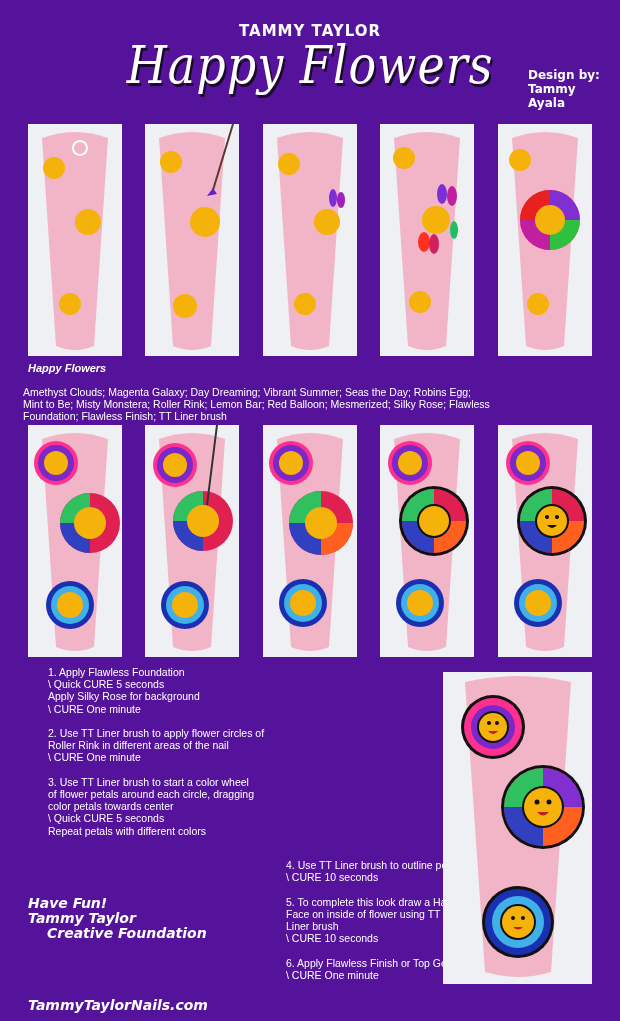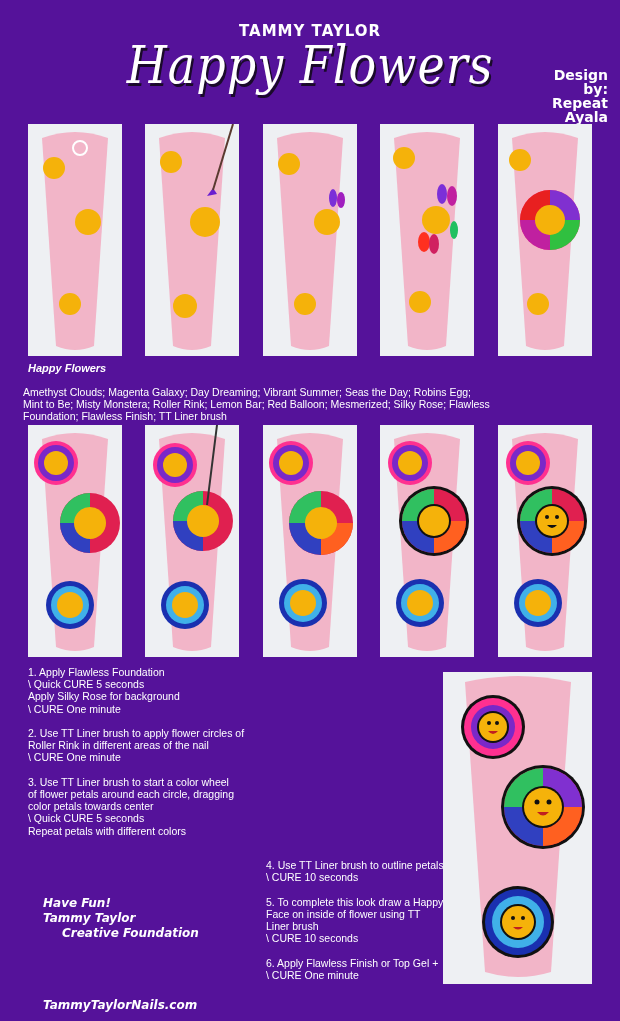"Design by:" .credit { font-size: 14px -> 12px; text-align: right -> left }
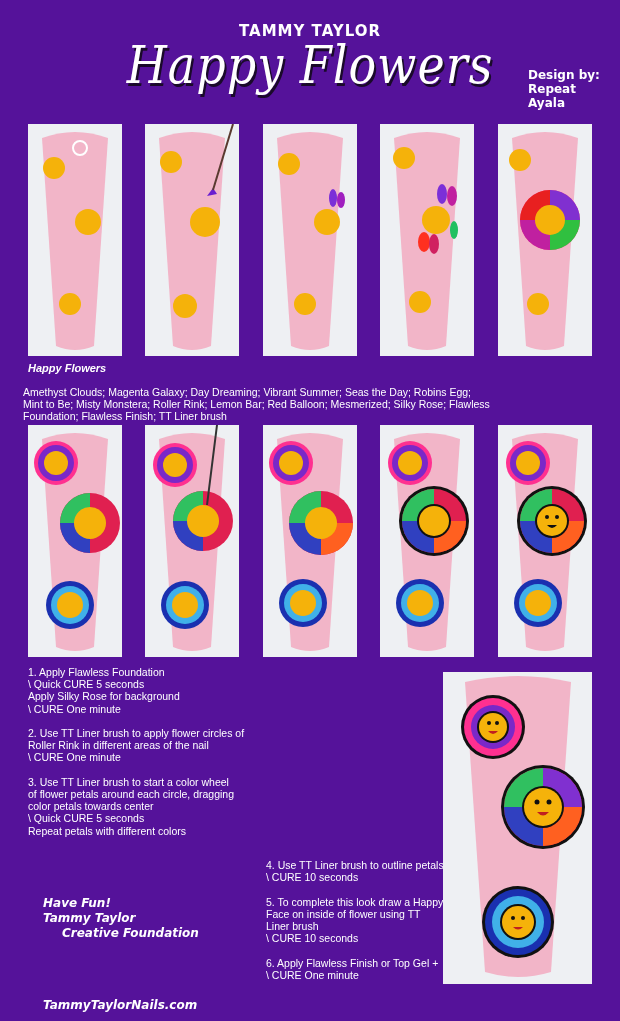"Repeat Ayala" div { text: Repeat -> Tammy }
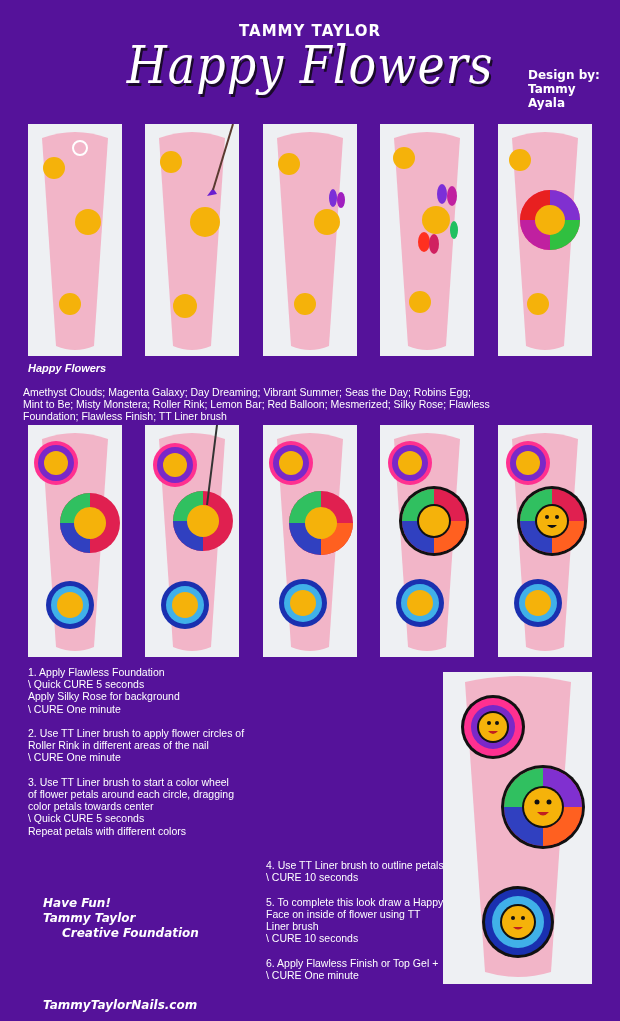"1. Apply Flawless Foundation" .steps { margin-left: none -> 20px }
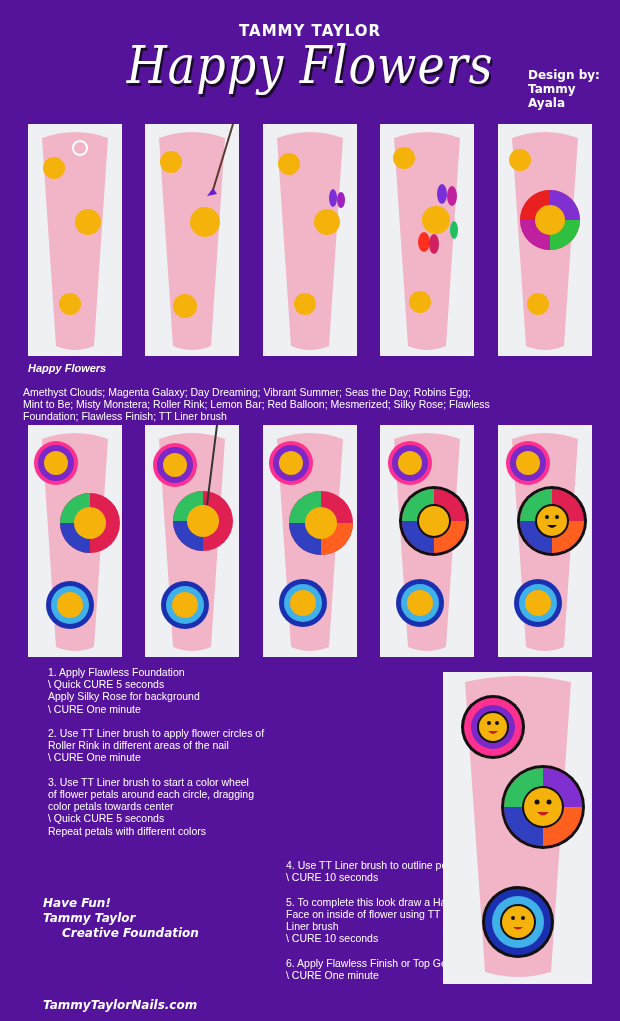"Have Fun!" .sign { font-size: 12px -> 14px; margin-left: 15px -> none }
